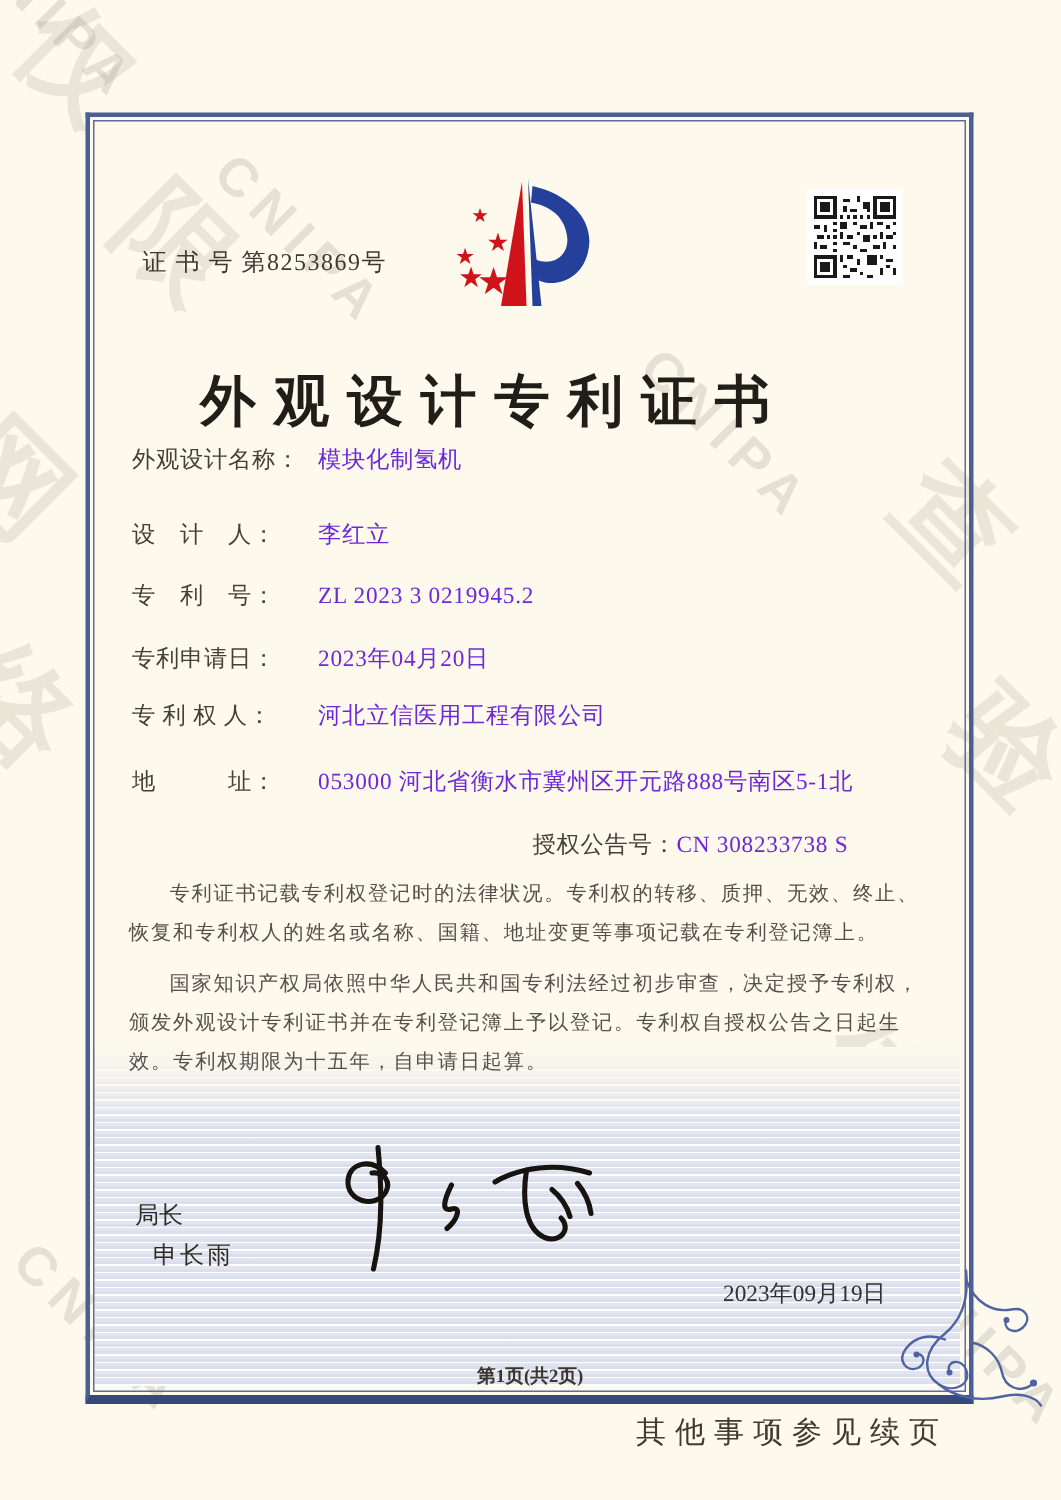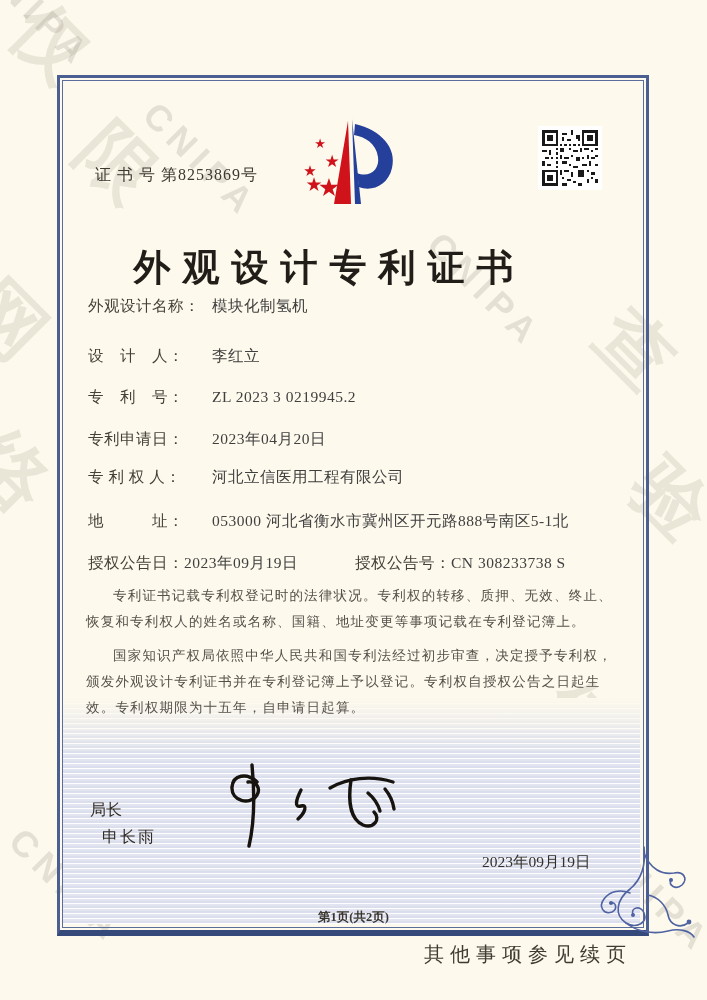"模块化制氢机" .fvalue { color: #404040 -> #6d28d9 }
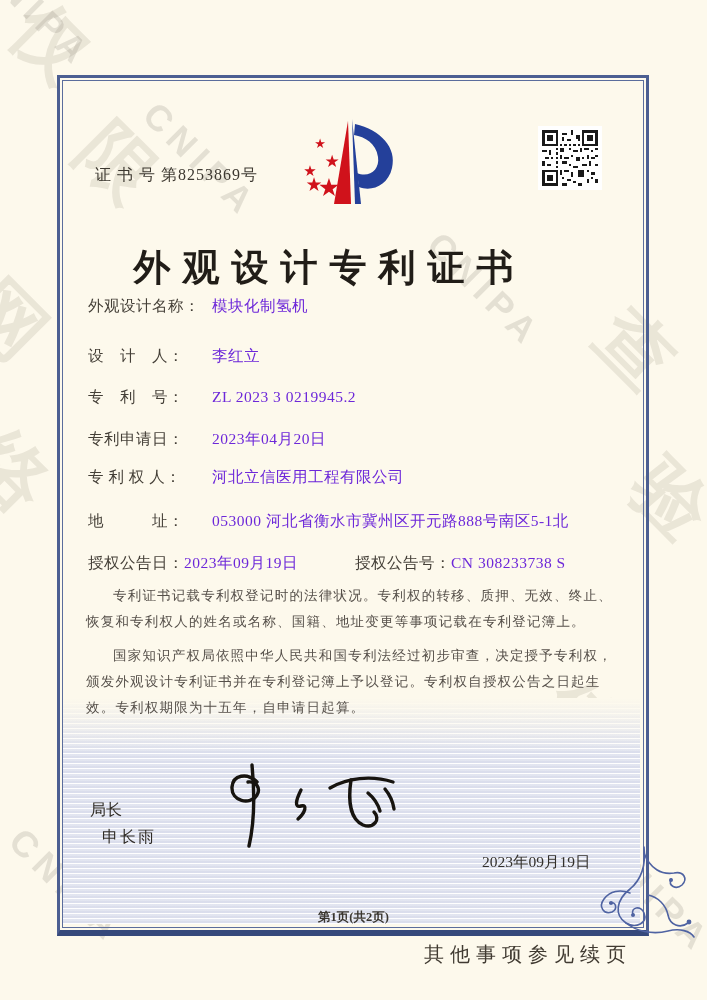"授权公告日：2023年09月19日" span { html: <span> <span>授权公告日：</span><span>2023年09月19日</span> </span> -> none }
